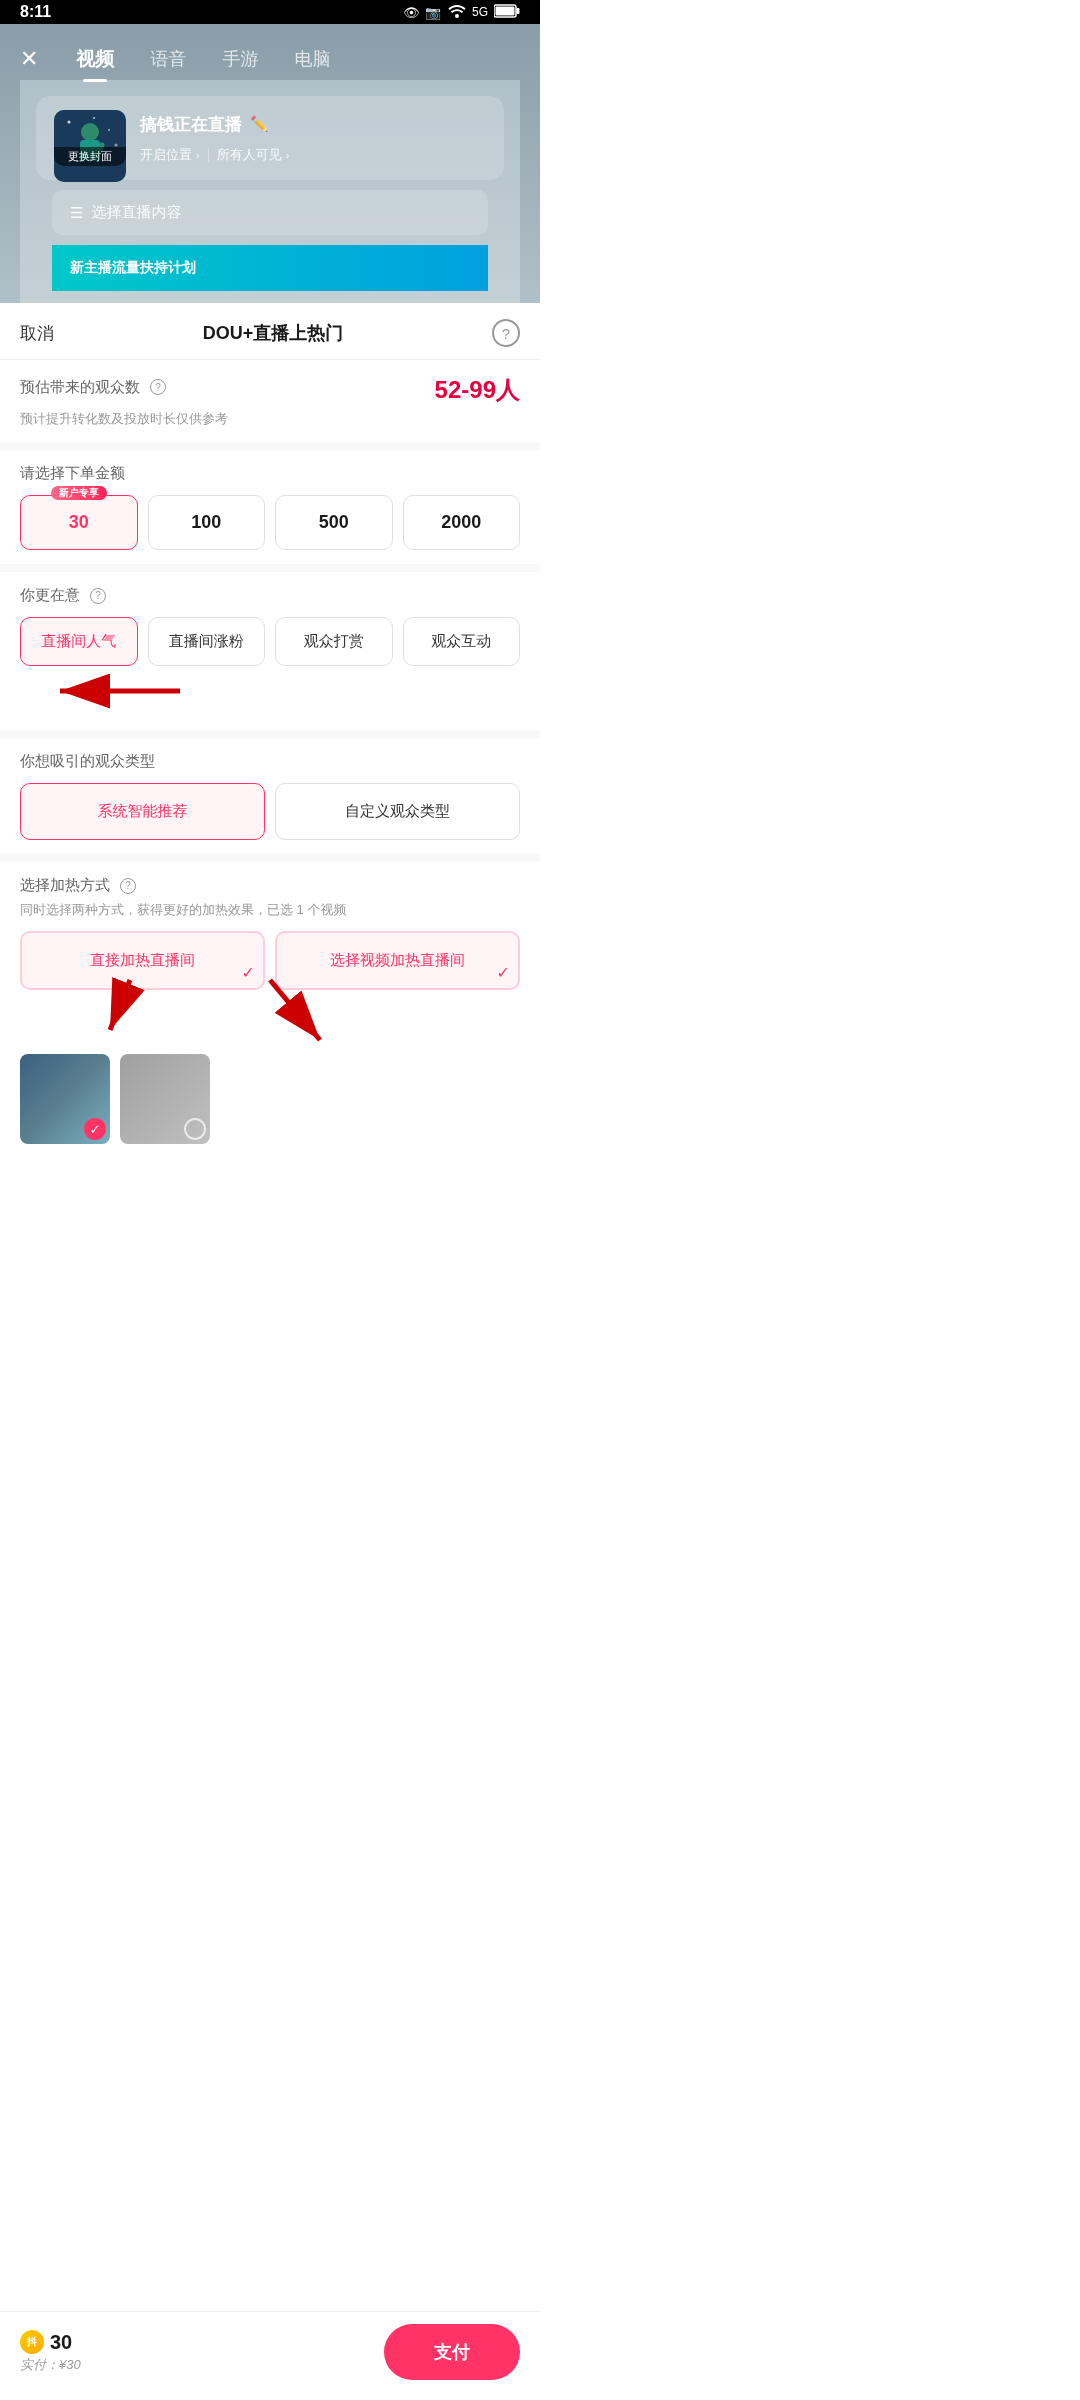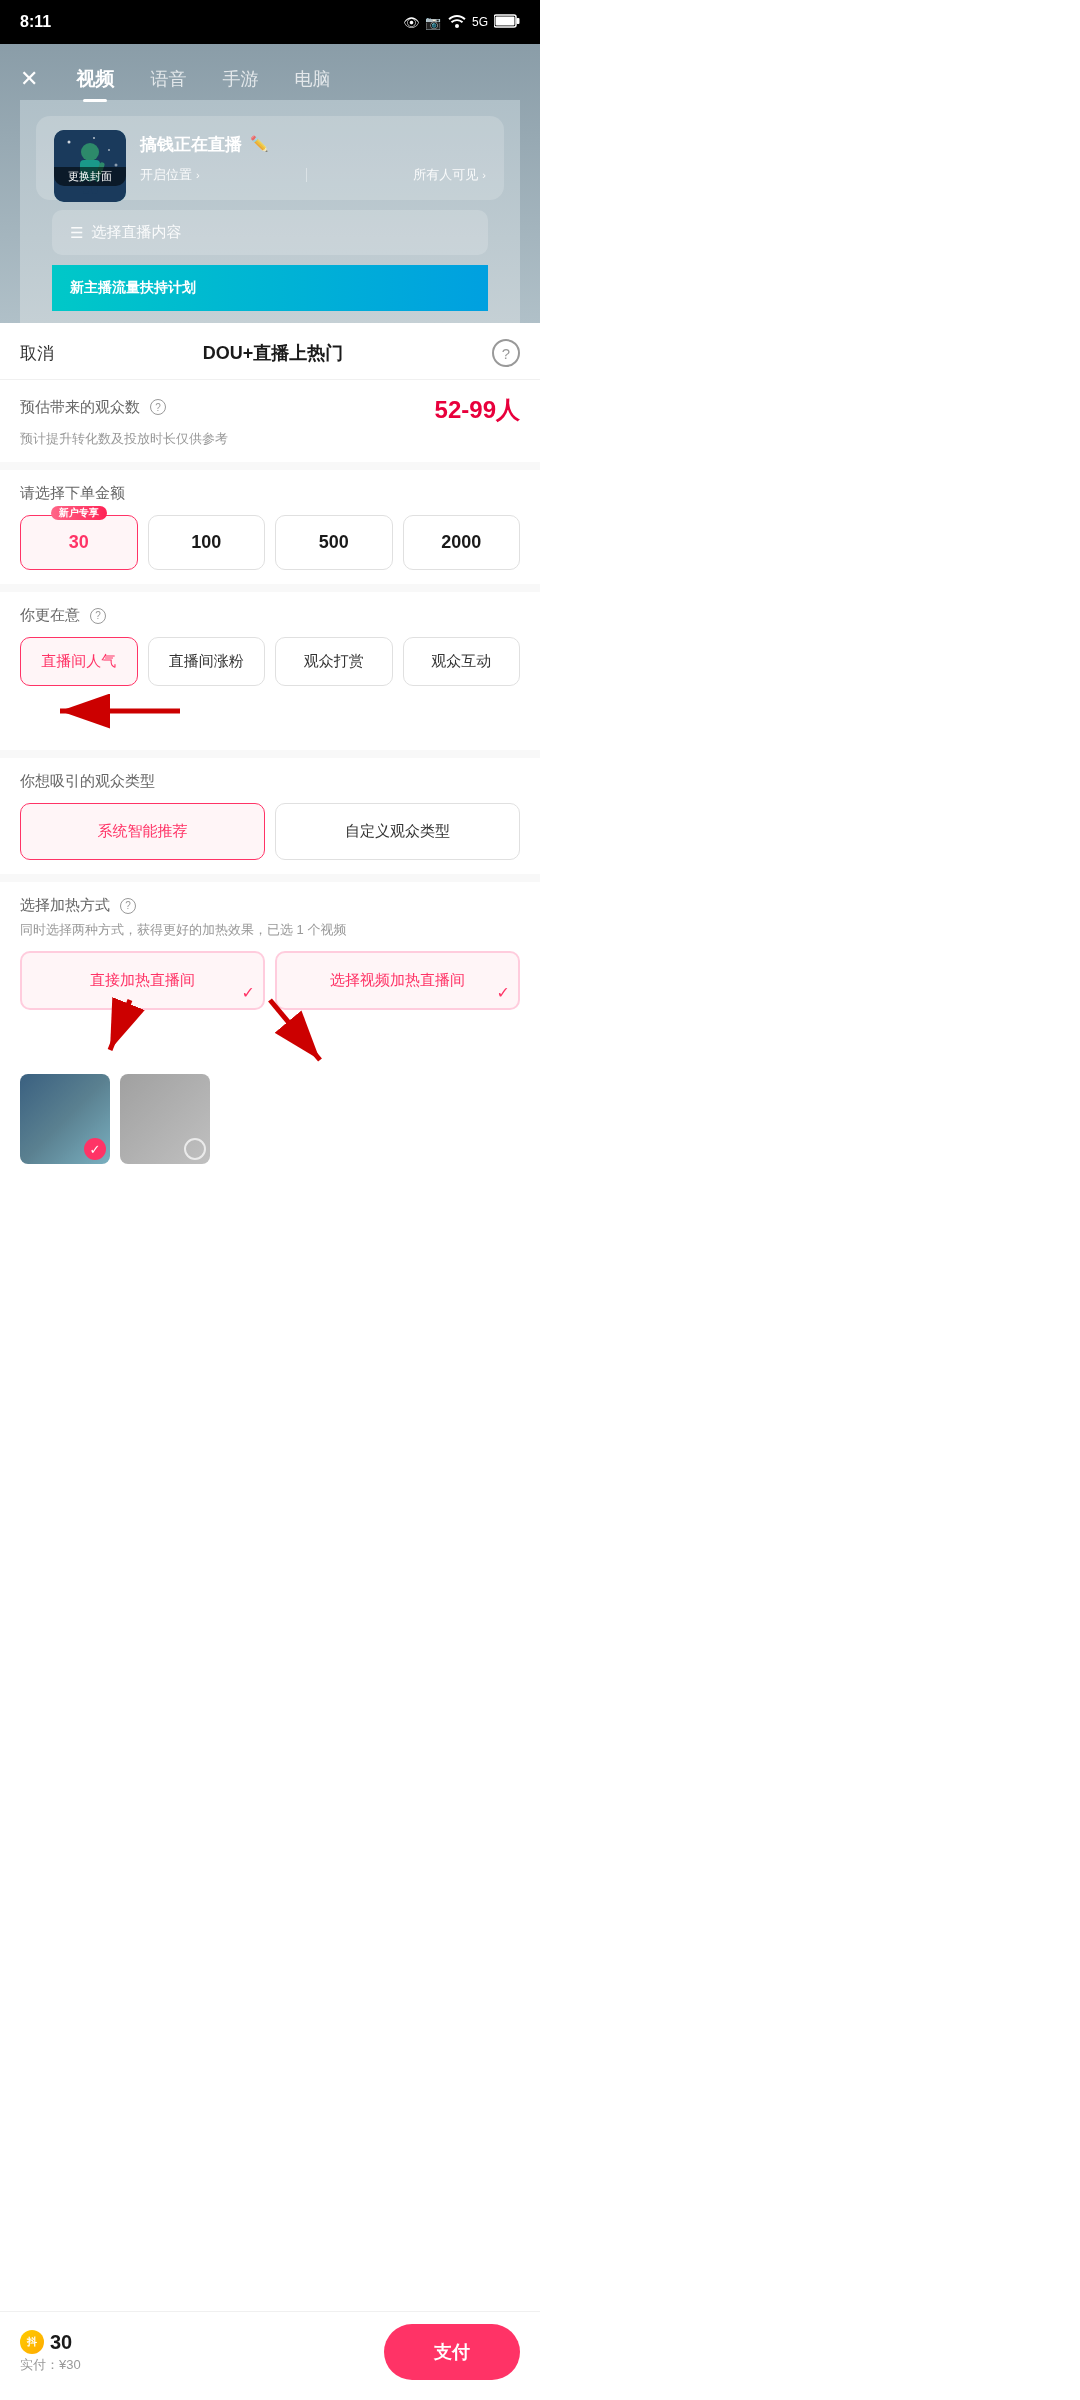"8:11" .status-bar { height: 44px -> 24px }
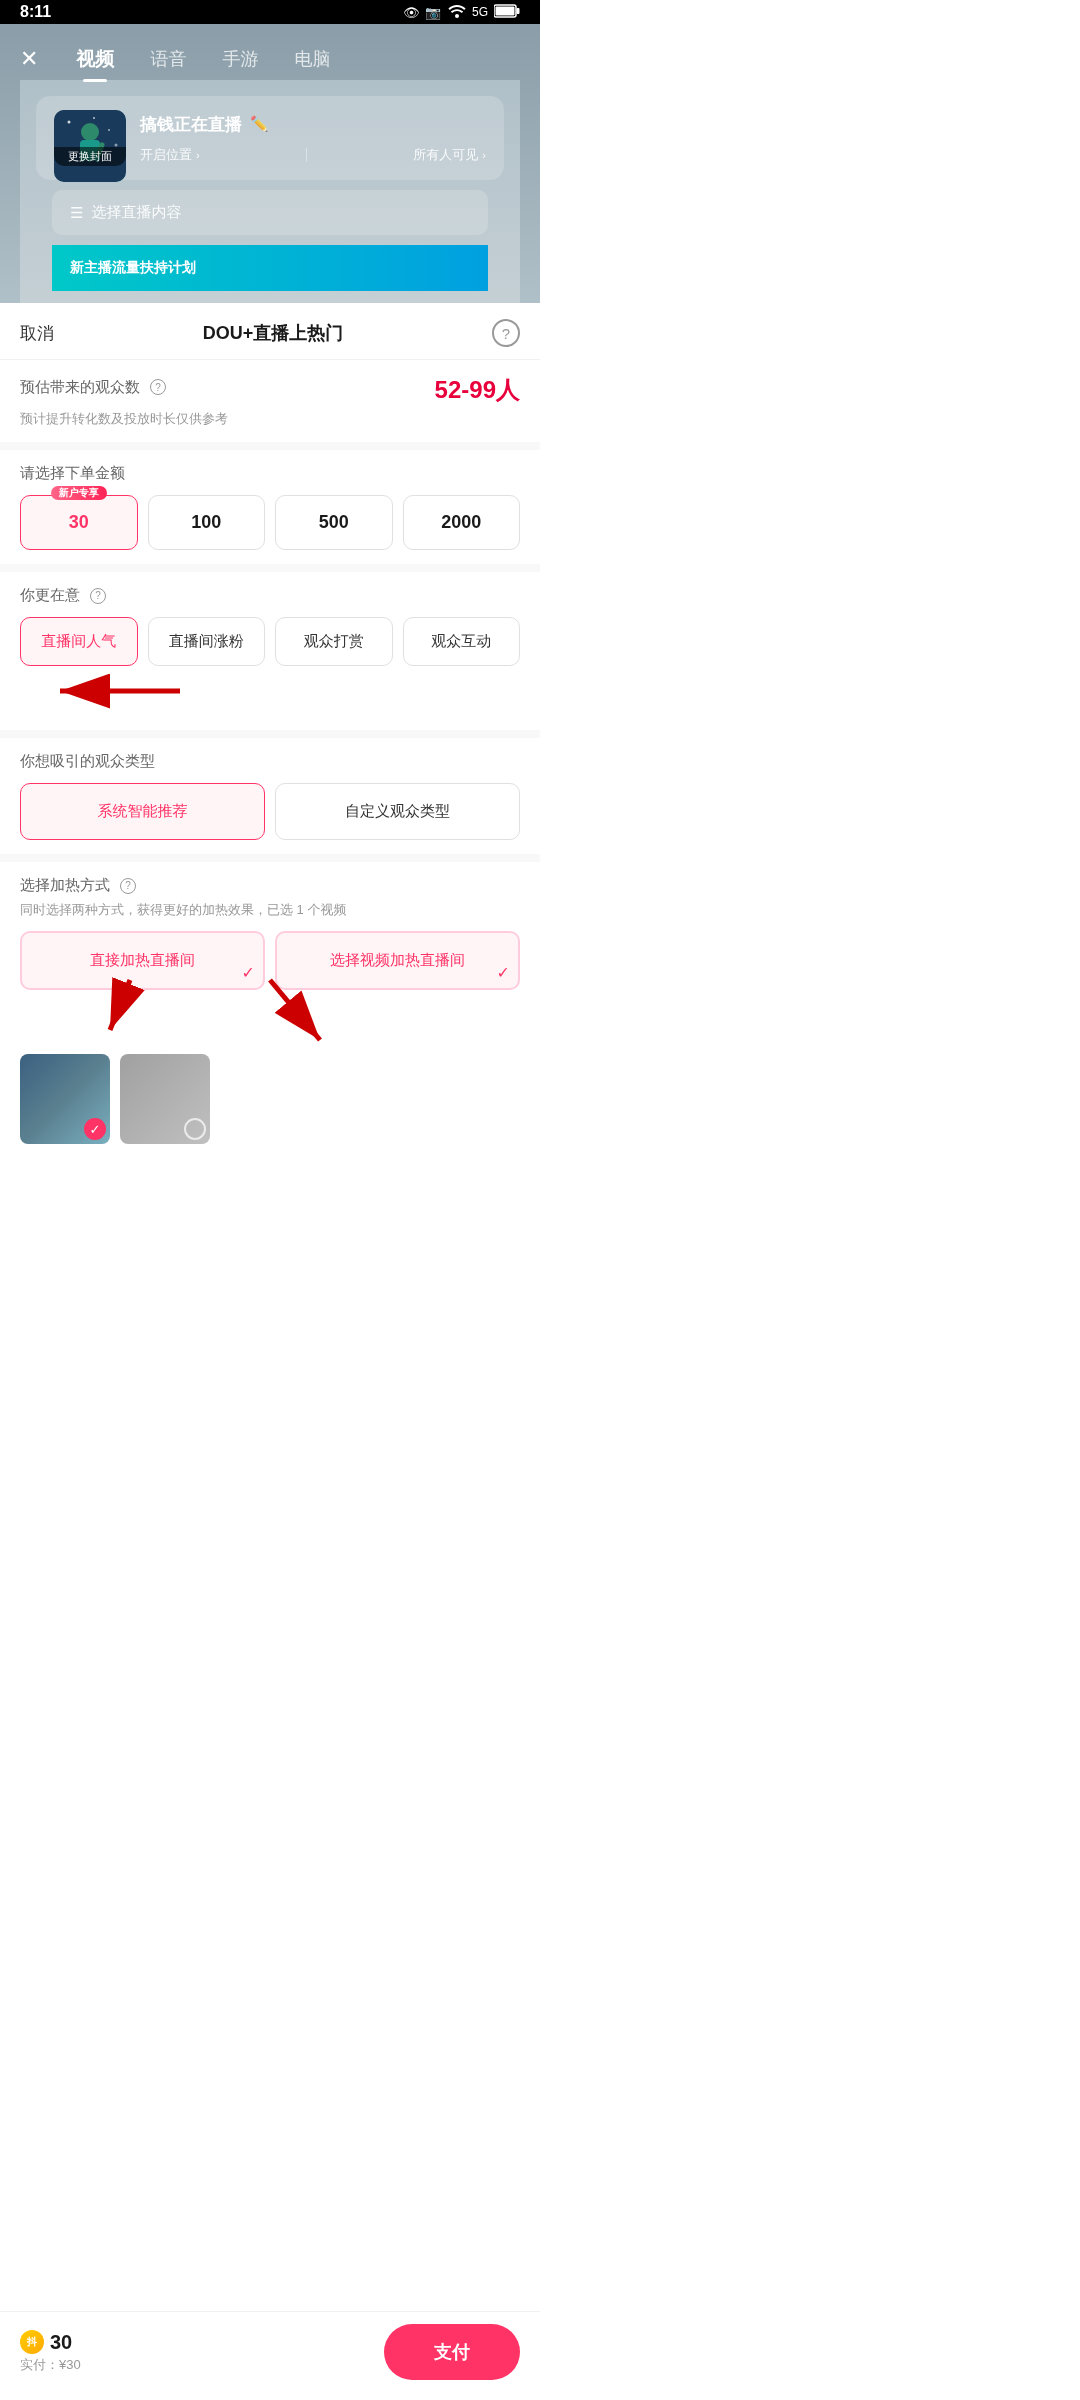"开启位置" .profile-meta { justify-content: space-between -> none }
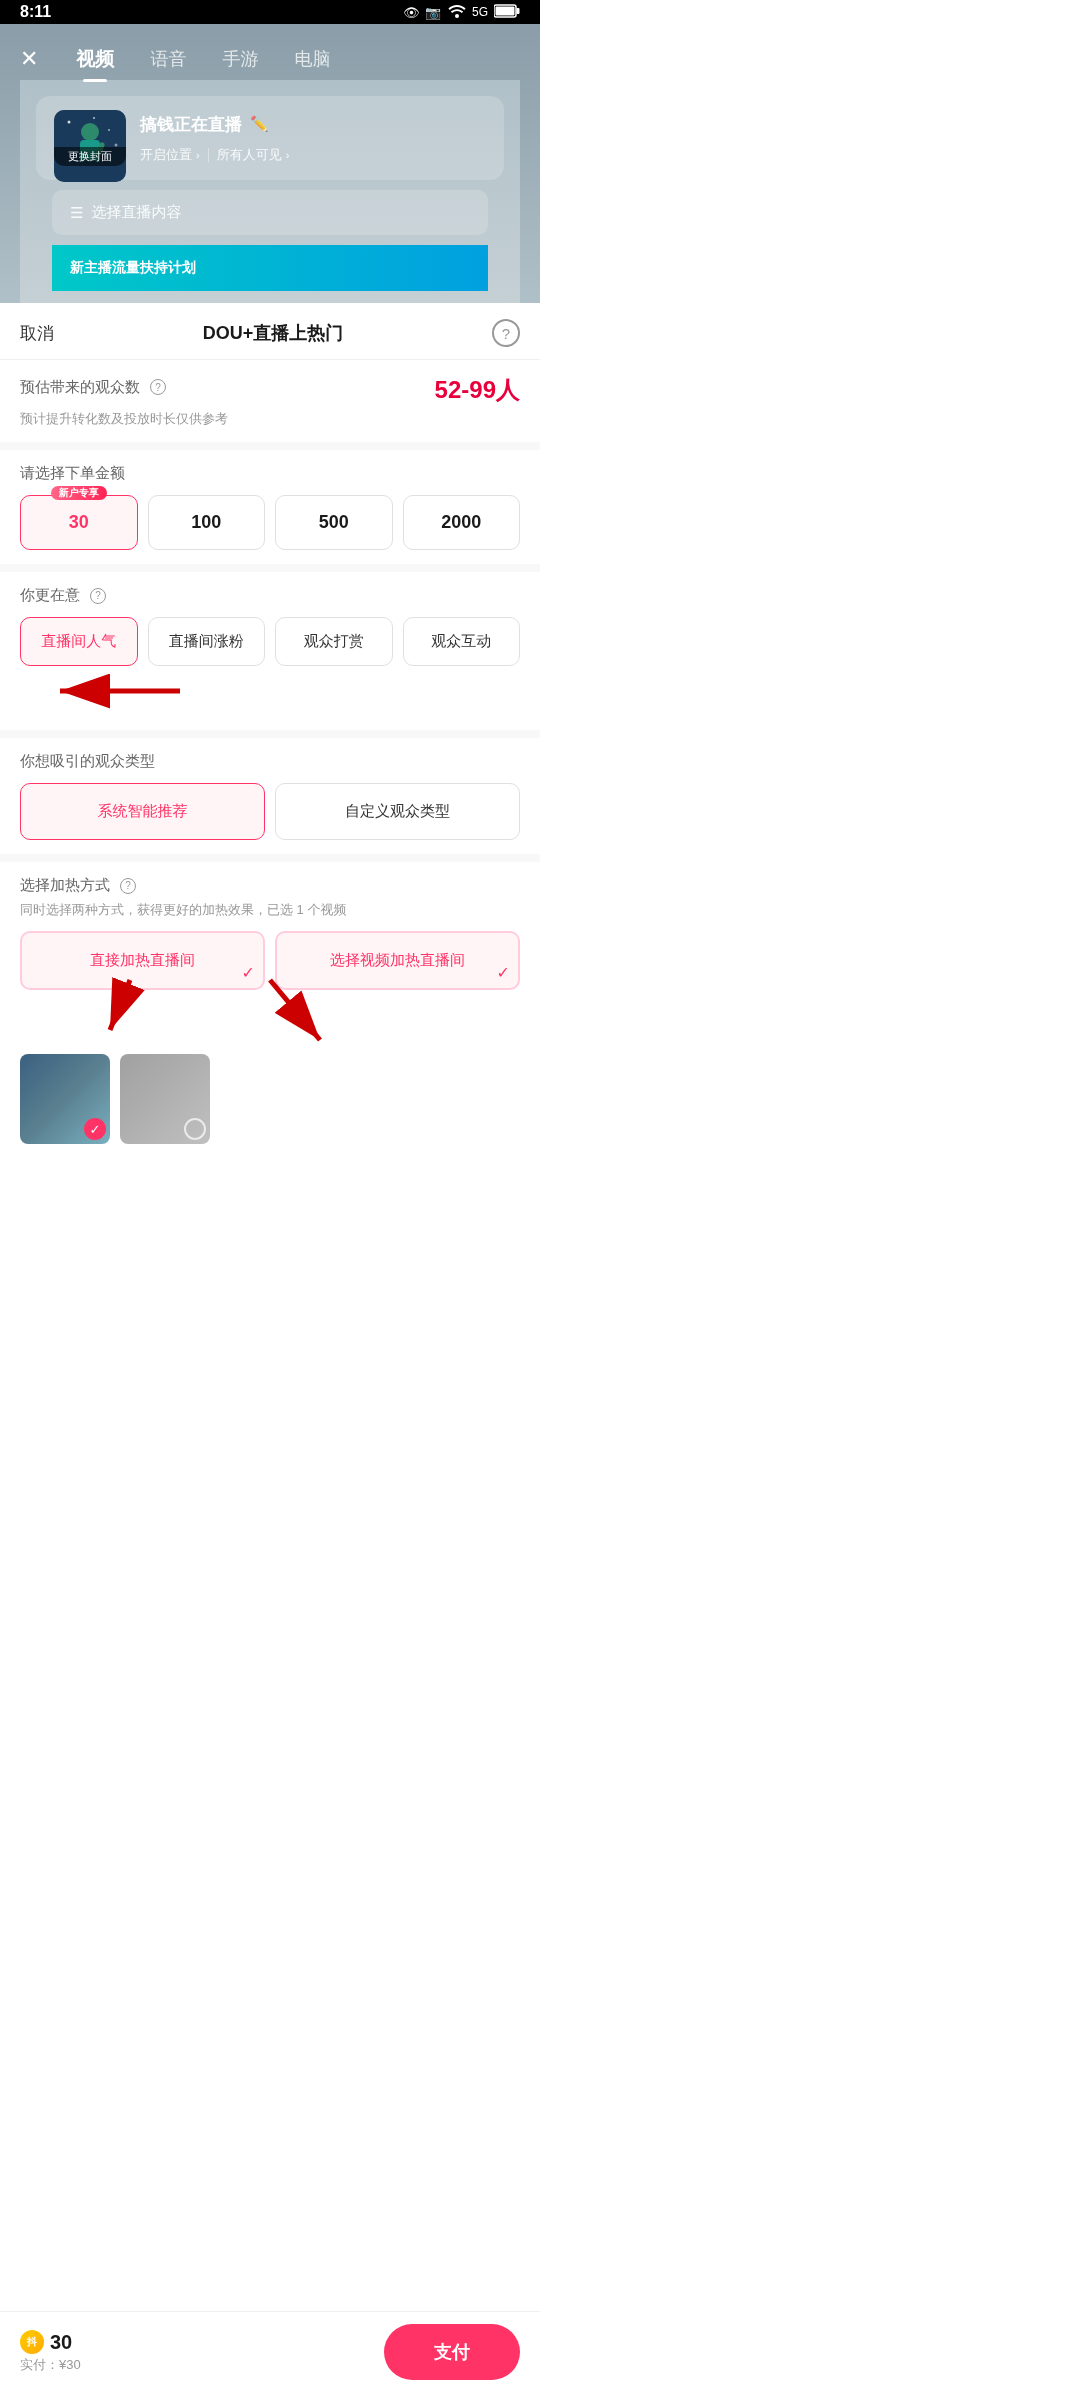"实付：¥30" .price-sub { font-style: none -> italic }
